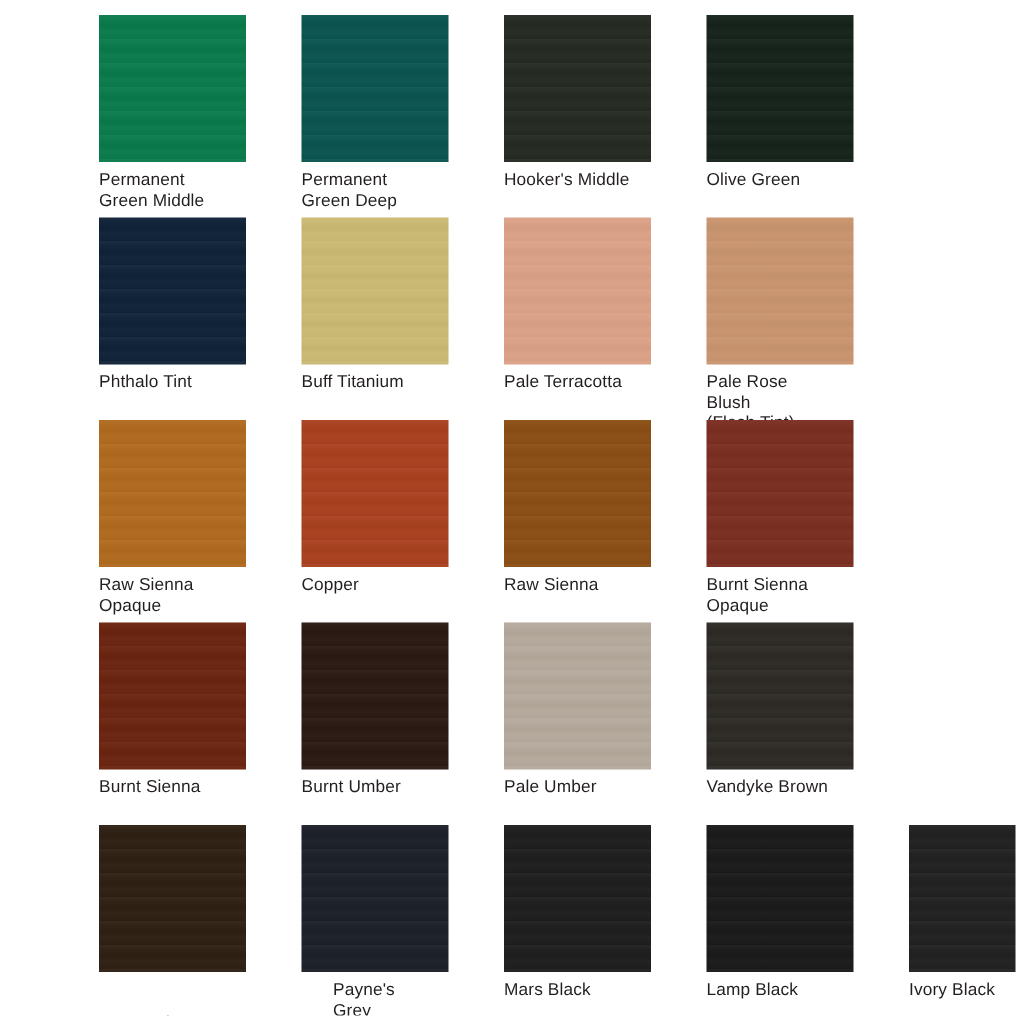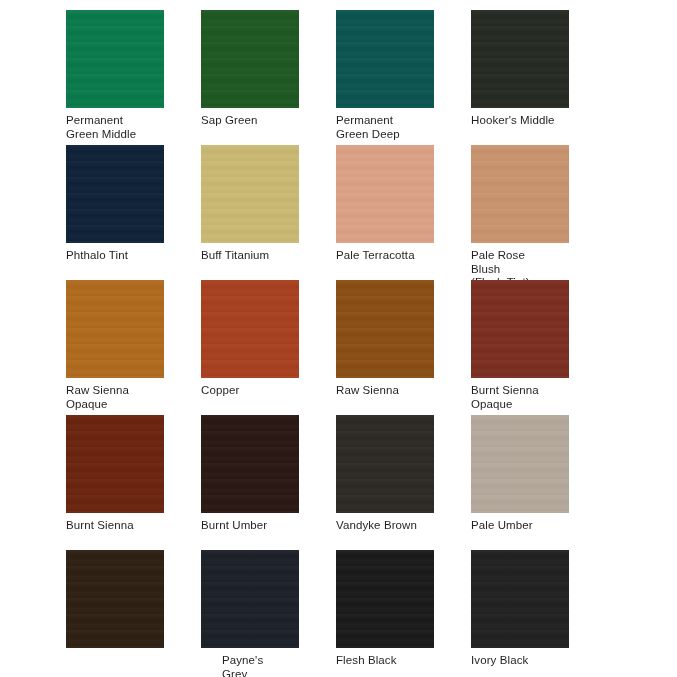"Sap Green" div.swatch-cell { html: <div> <div></div> <div>Sap Green</div> </div> -> none }
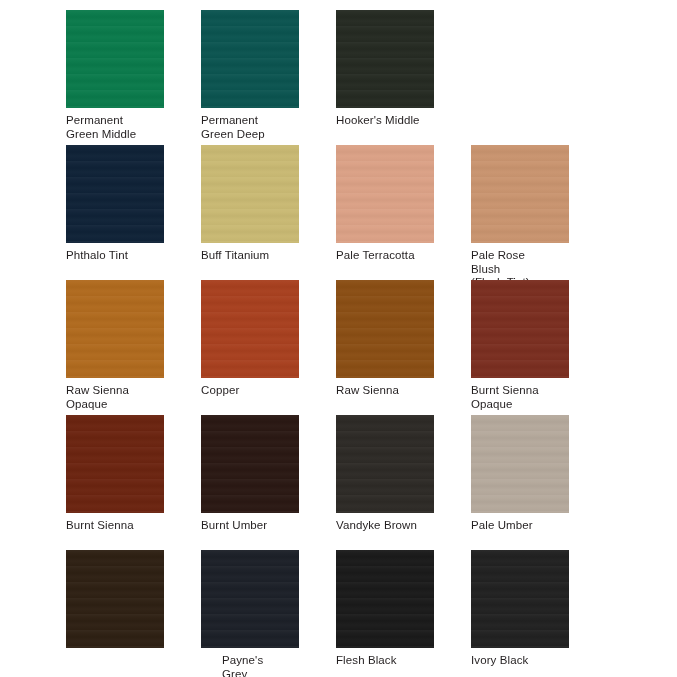"Olive Green" div.swatch-cell { html: none -> <div> <div></div> <div>Olive Green</div> </div> }
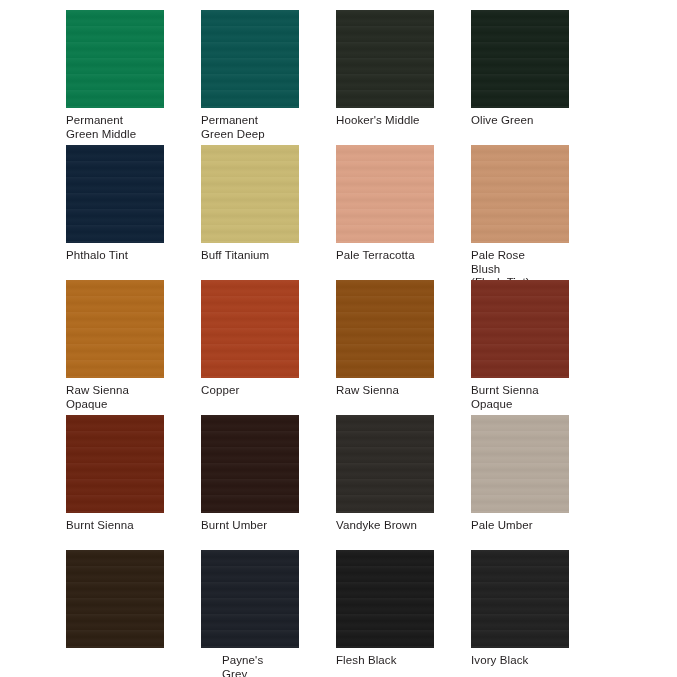"Vandyke Brown" div.swatch-cell { order: before "Pale Umber" -> after "Pale Umber" }
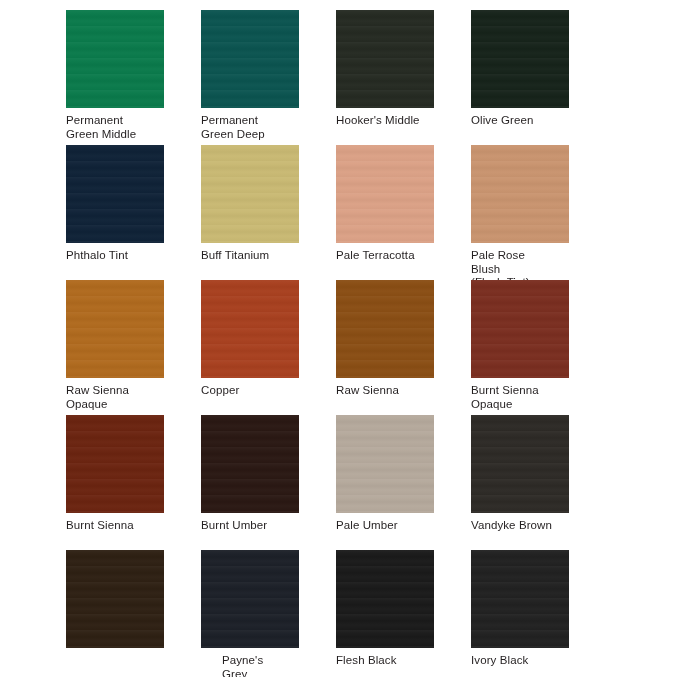"Mars Black" div.swatch-cell { html: none -> <div> <div></div> <div>Mars Black</div> </div> }
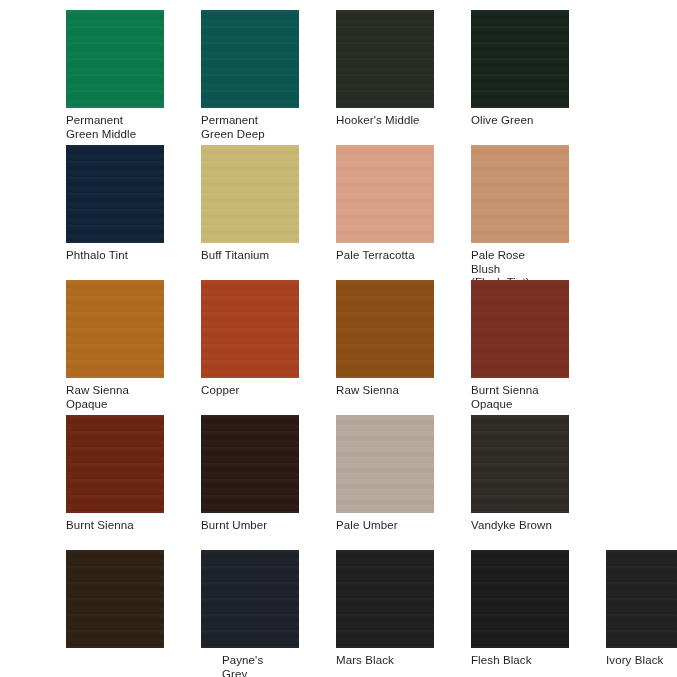"Flesh Black" div.swatch-label { text: Flesh -> Lamp }
